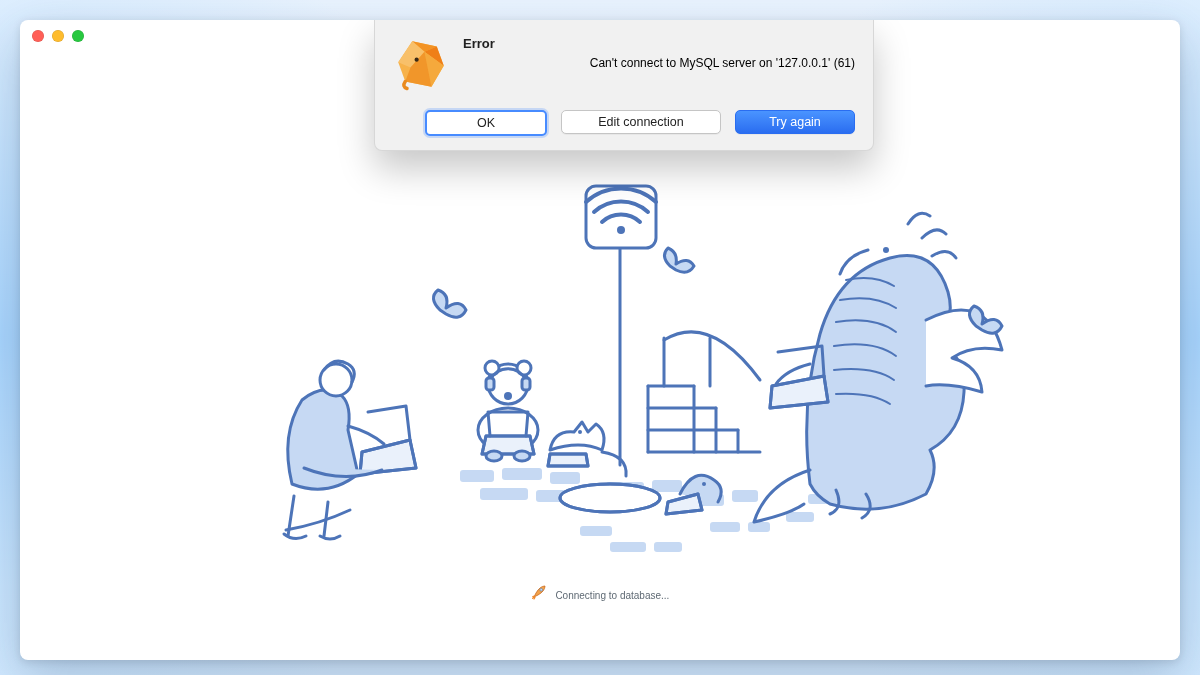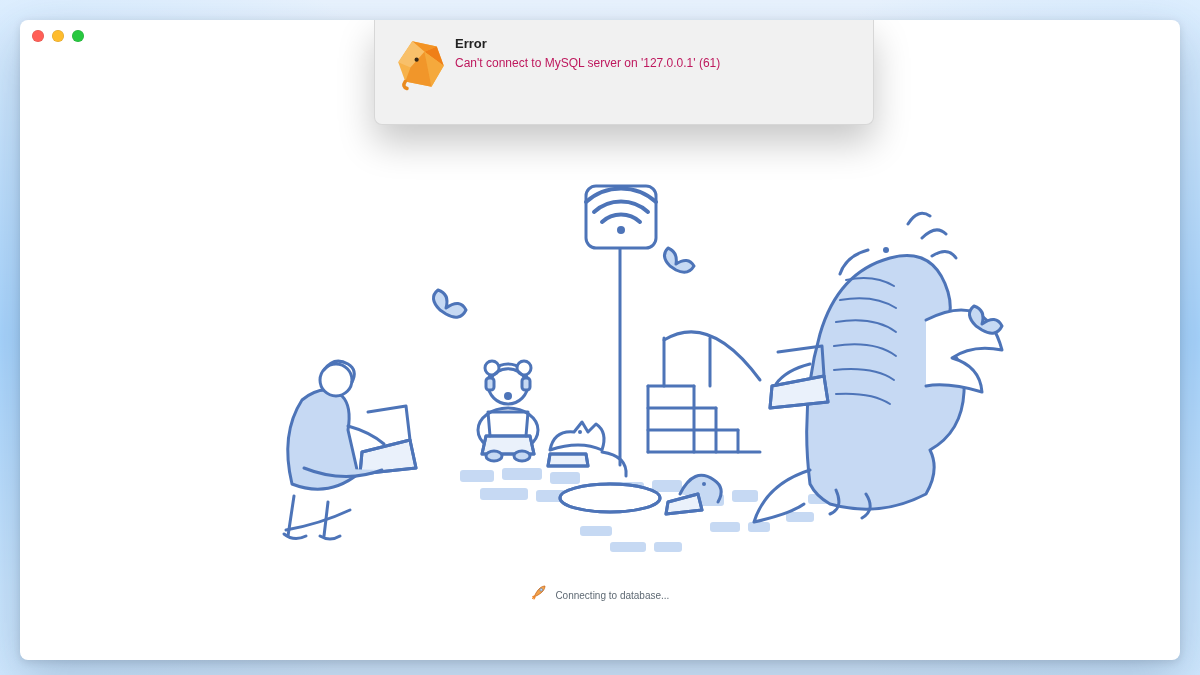"Error" .alert-body { gap: 6px -> 14px }
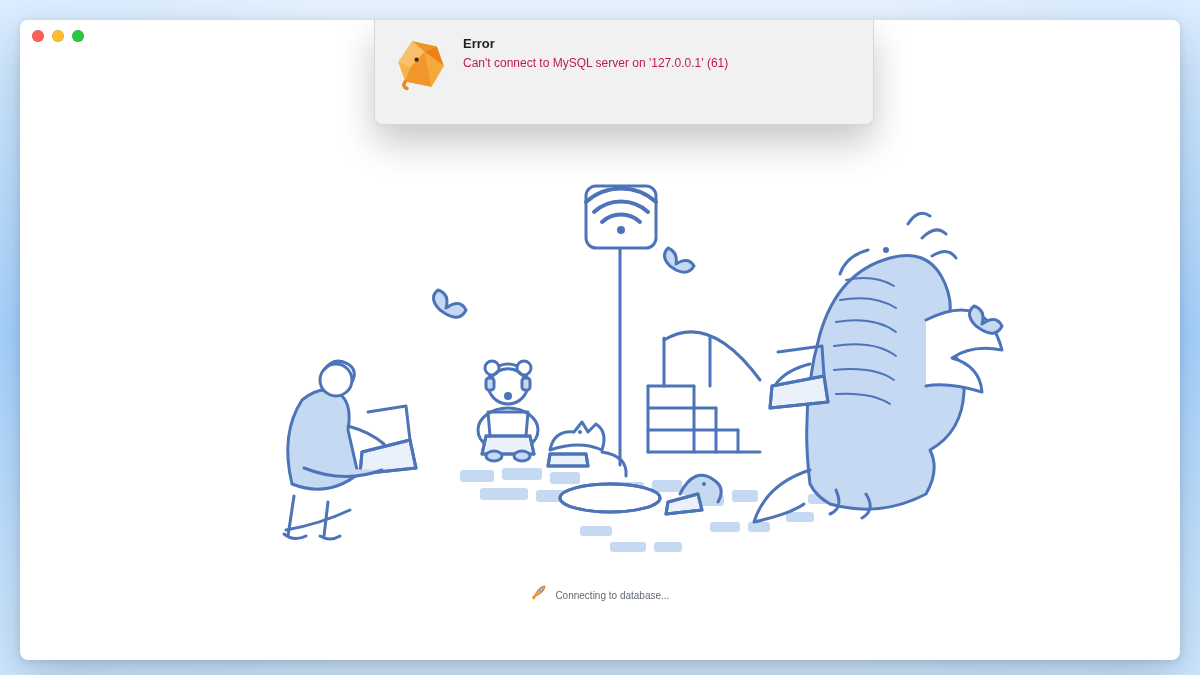"Can't connect to MySQL server" .alert-msg { color: #be185d -> #000000; text-align: none -> right }
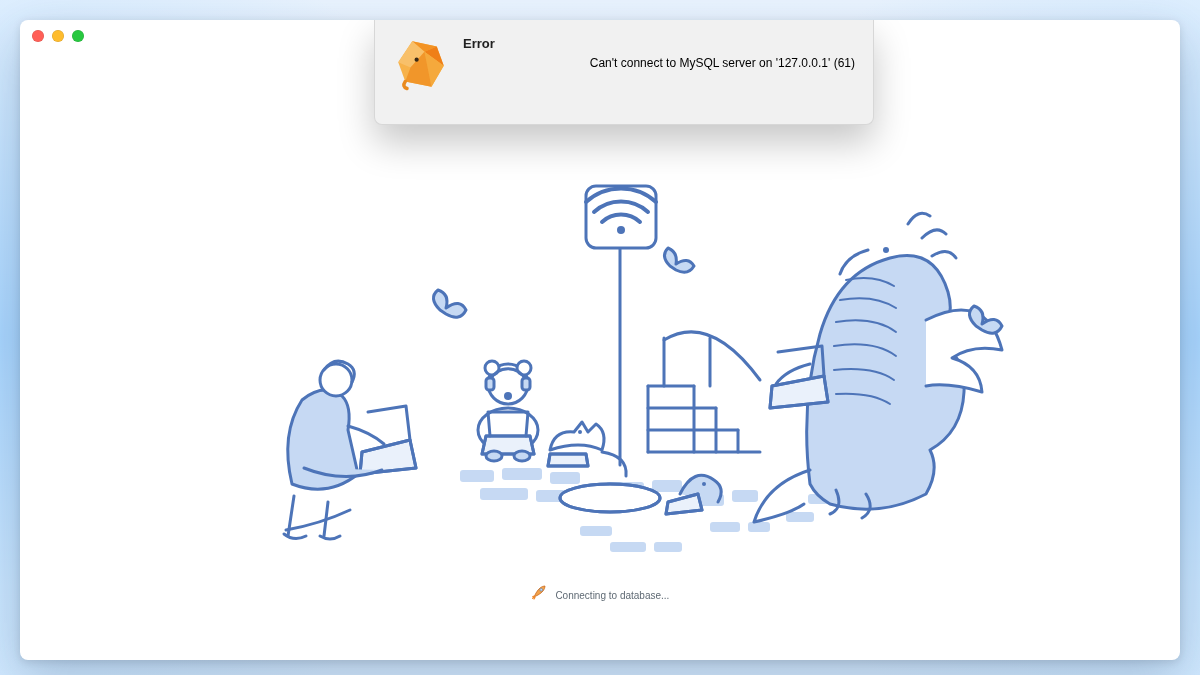"OK" div.alert-buttons { html: none -> <div> <div> <span>OK</span> </div> <div> <span>Edit connection</span> </div> <div> <span>Try again</span> </div> </div> }
